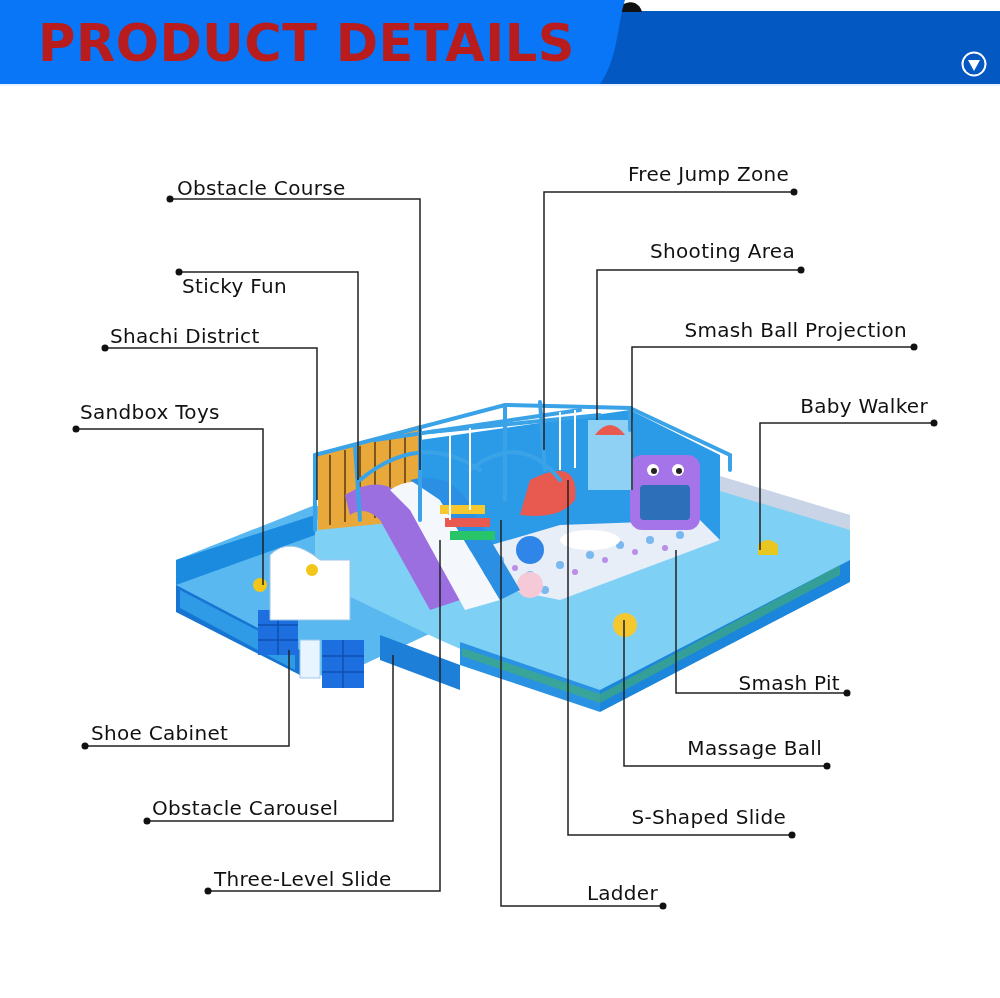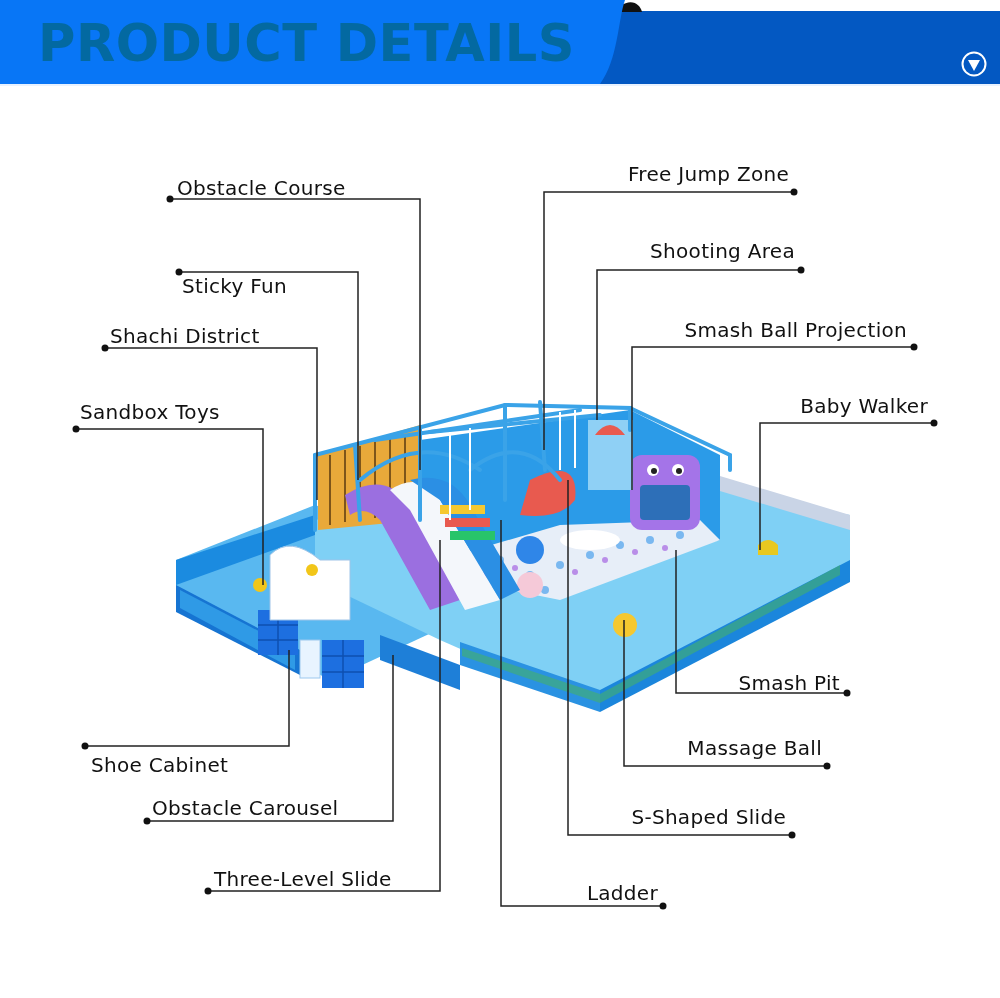"PRODUCT DETAILS" .title { color: #0369a1 -> #b91c1c }
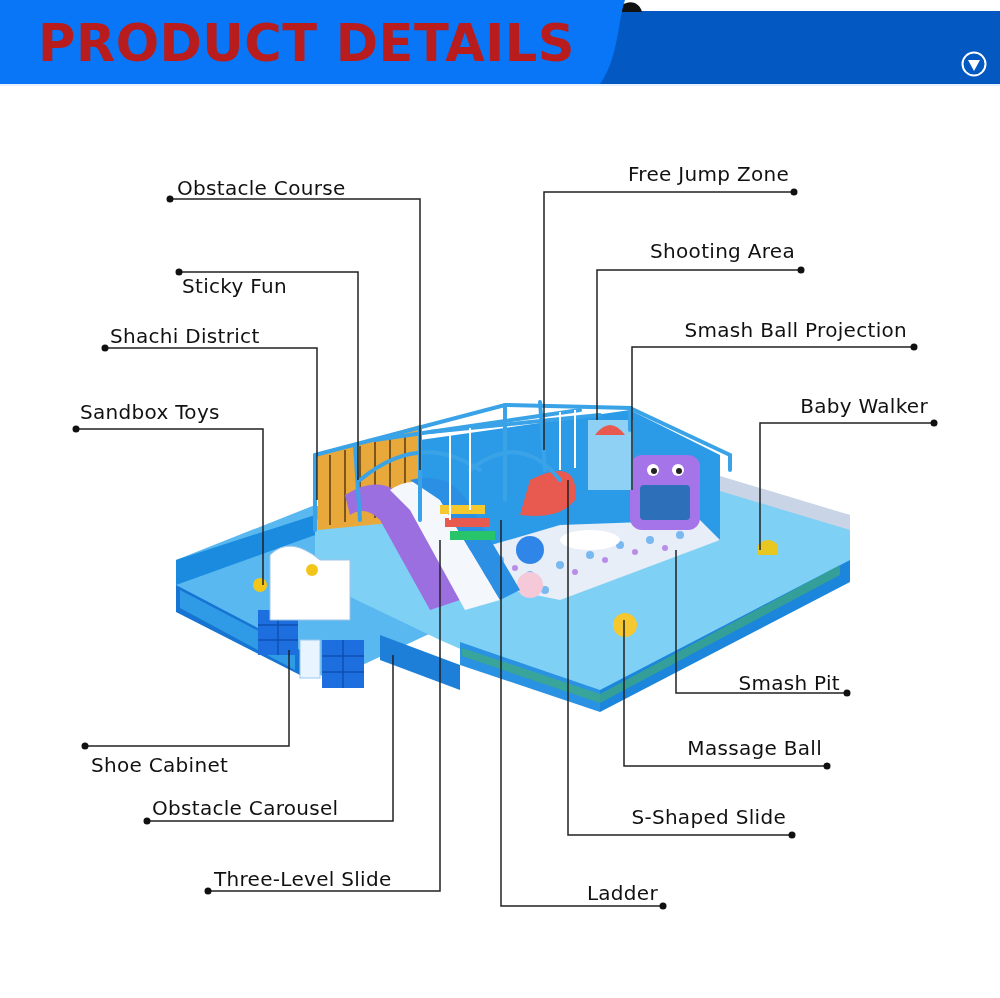"Shoe Cabinet" div.label { margin-top: 32px -> none }
